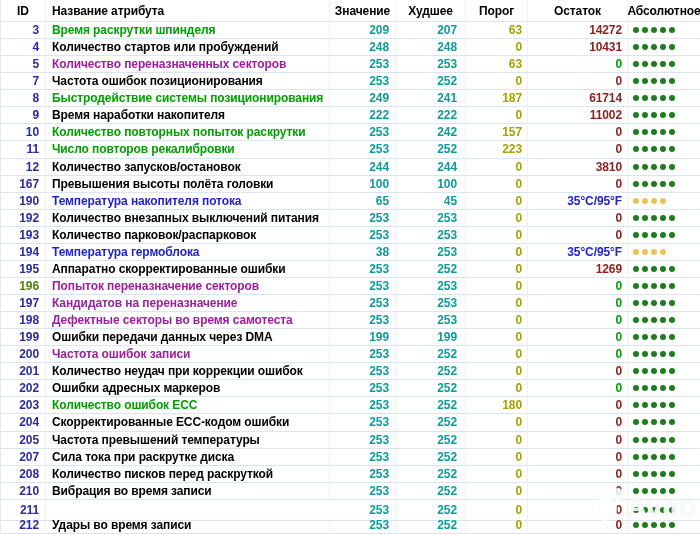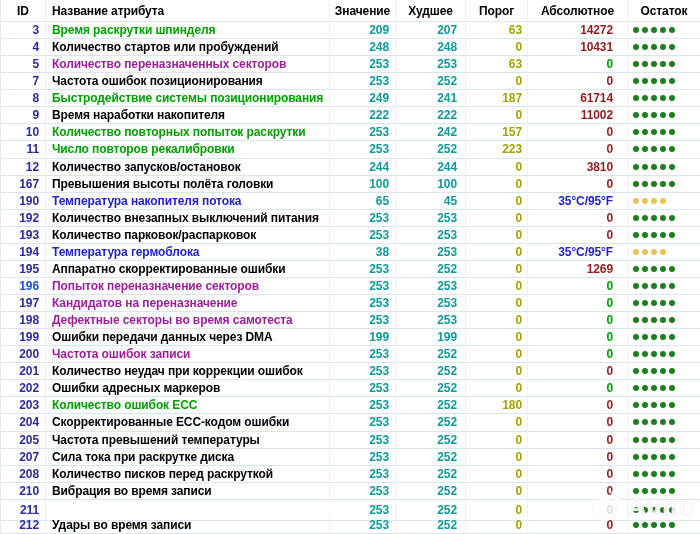"Абсолютное" div.cell { order: before "Остаток" -> after "Остаток" }
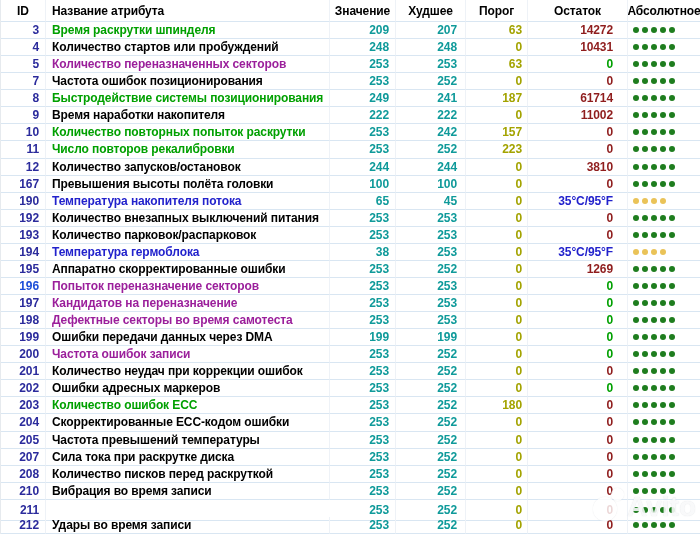"14272" .row .cell:nth-child(6) { padding-right: 14px -> 5px }
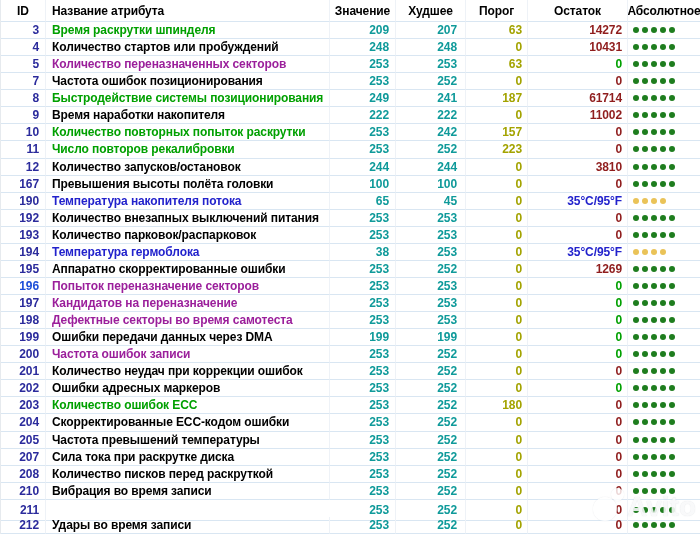"196" div.cell { color: #1d4ed8 -> #4d7c0f }
